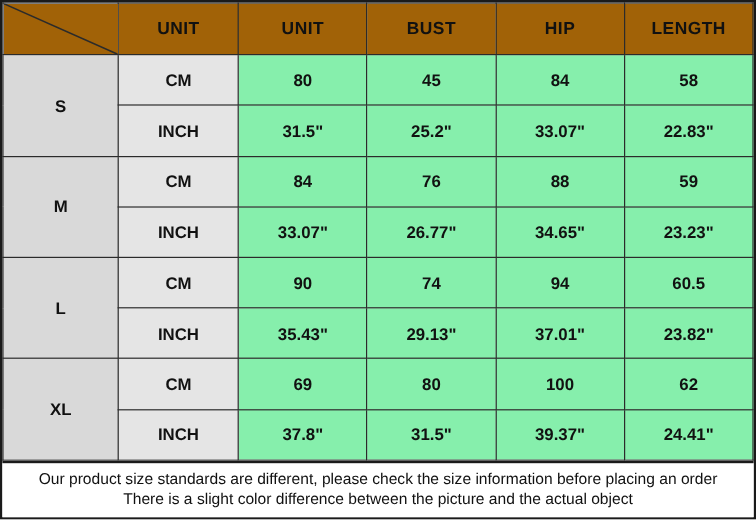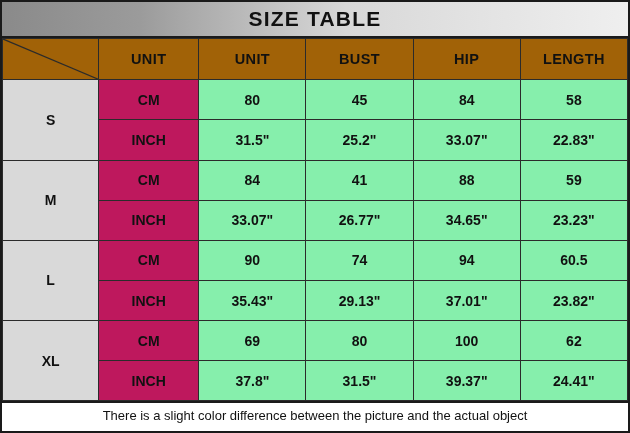"SIZE TABLE" div.title-bar { html: <div> <span>SIZE TABLE</span> </div> -> none }
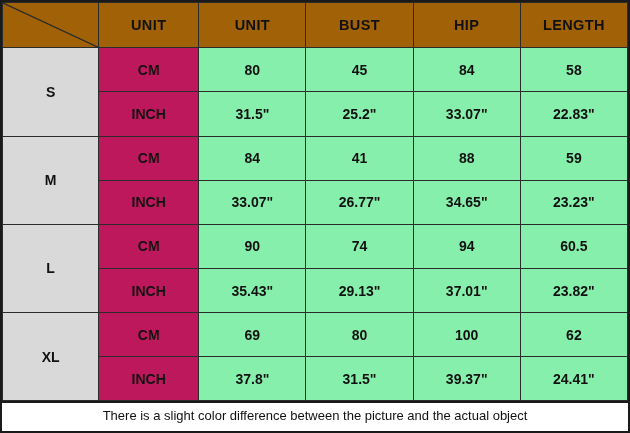"CM" td.unit-cell { background: #be185d -> #e5e5e5 }
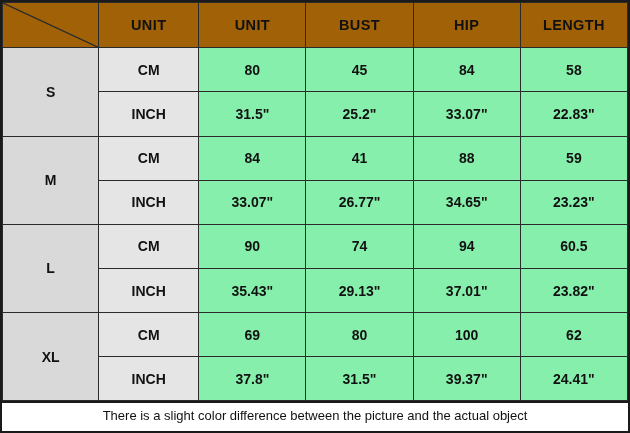"41" td.value-cell { text: 41 -> 76 }
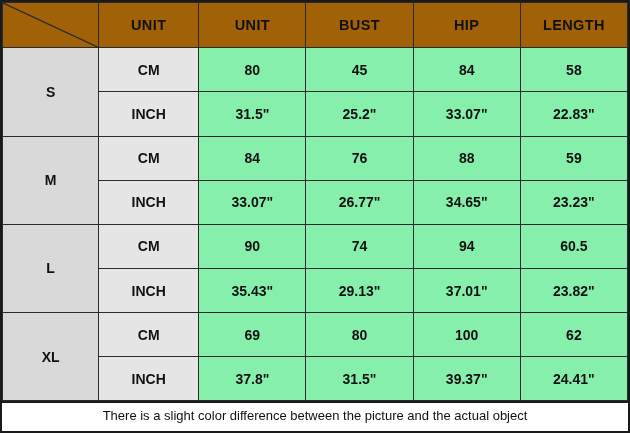"Our product size standards are" span.note-line { html: none -> <span>Our product size standards are different, please check the size information before placing an order</span> }
